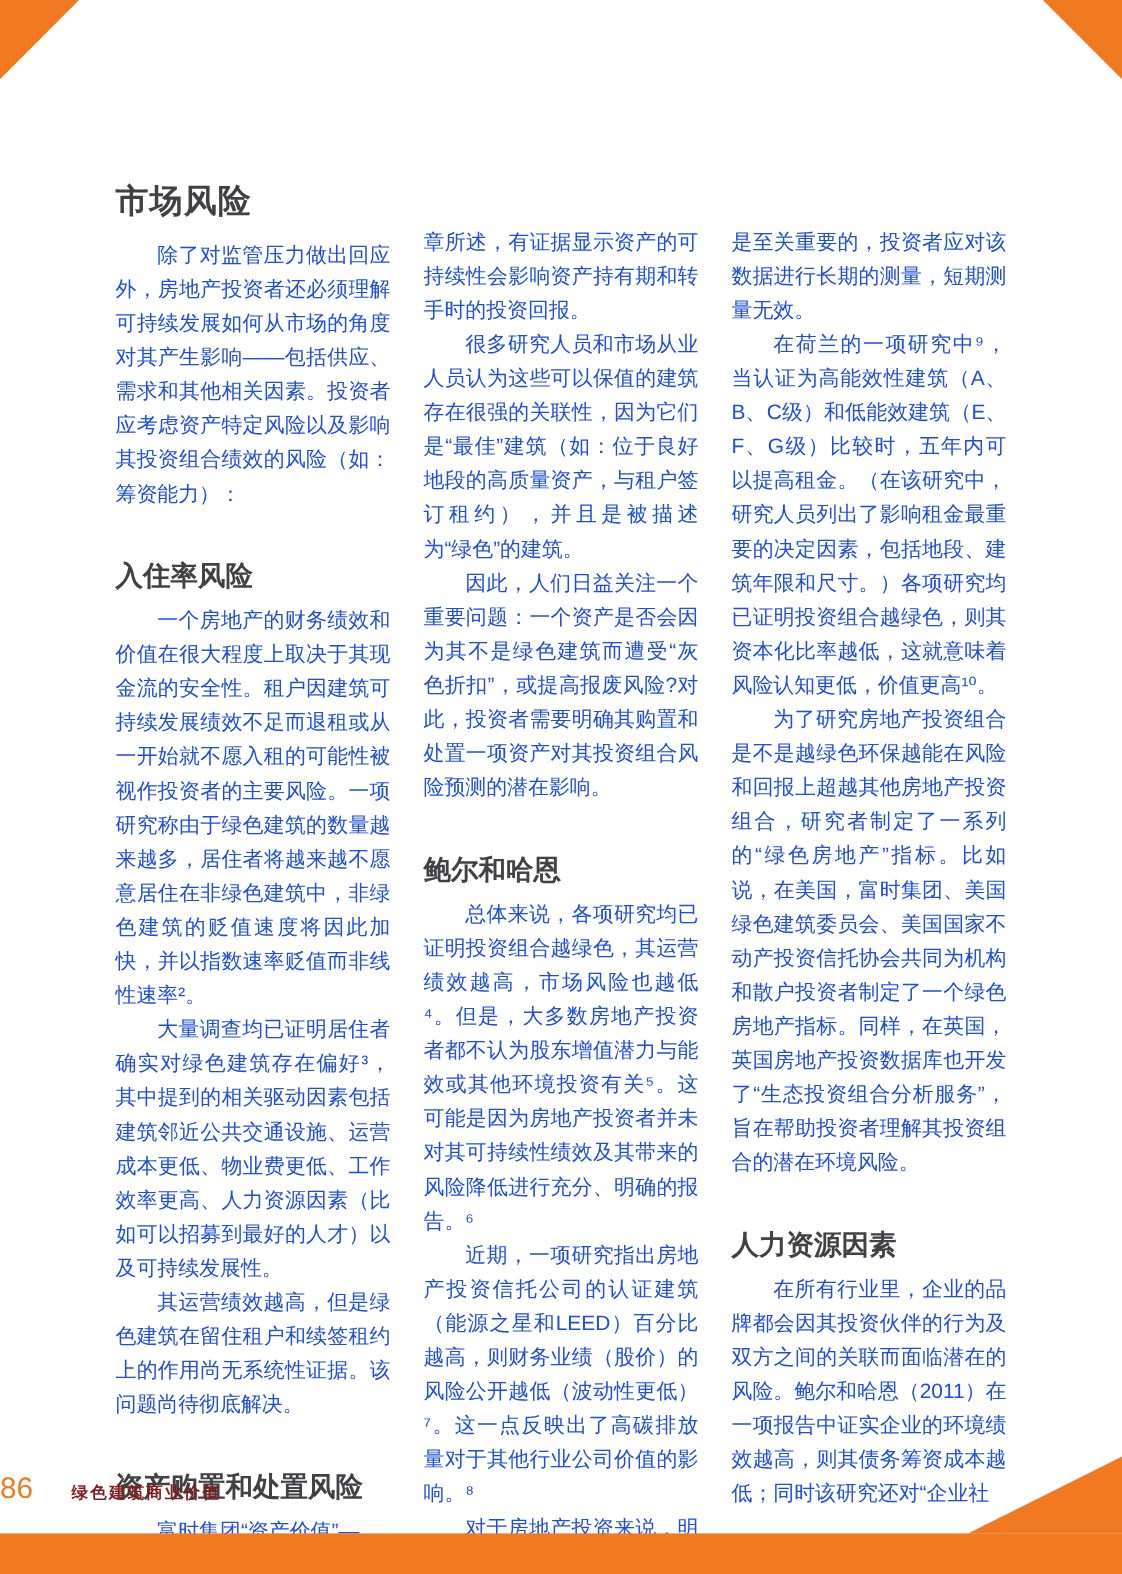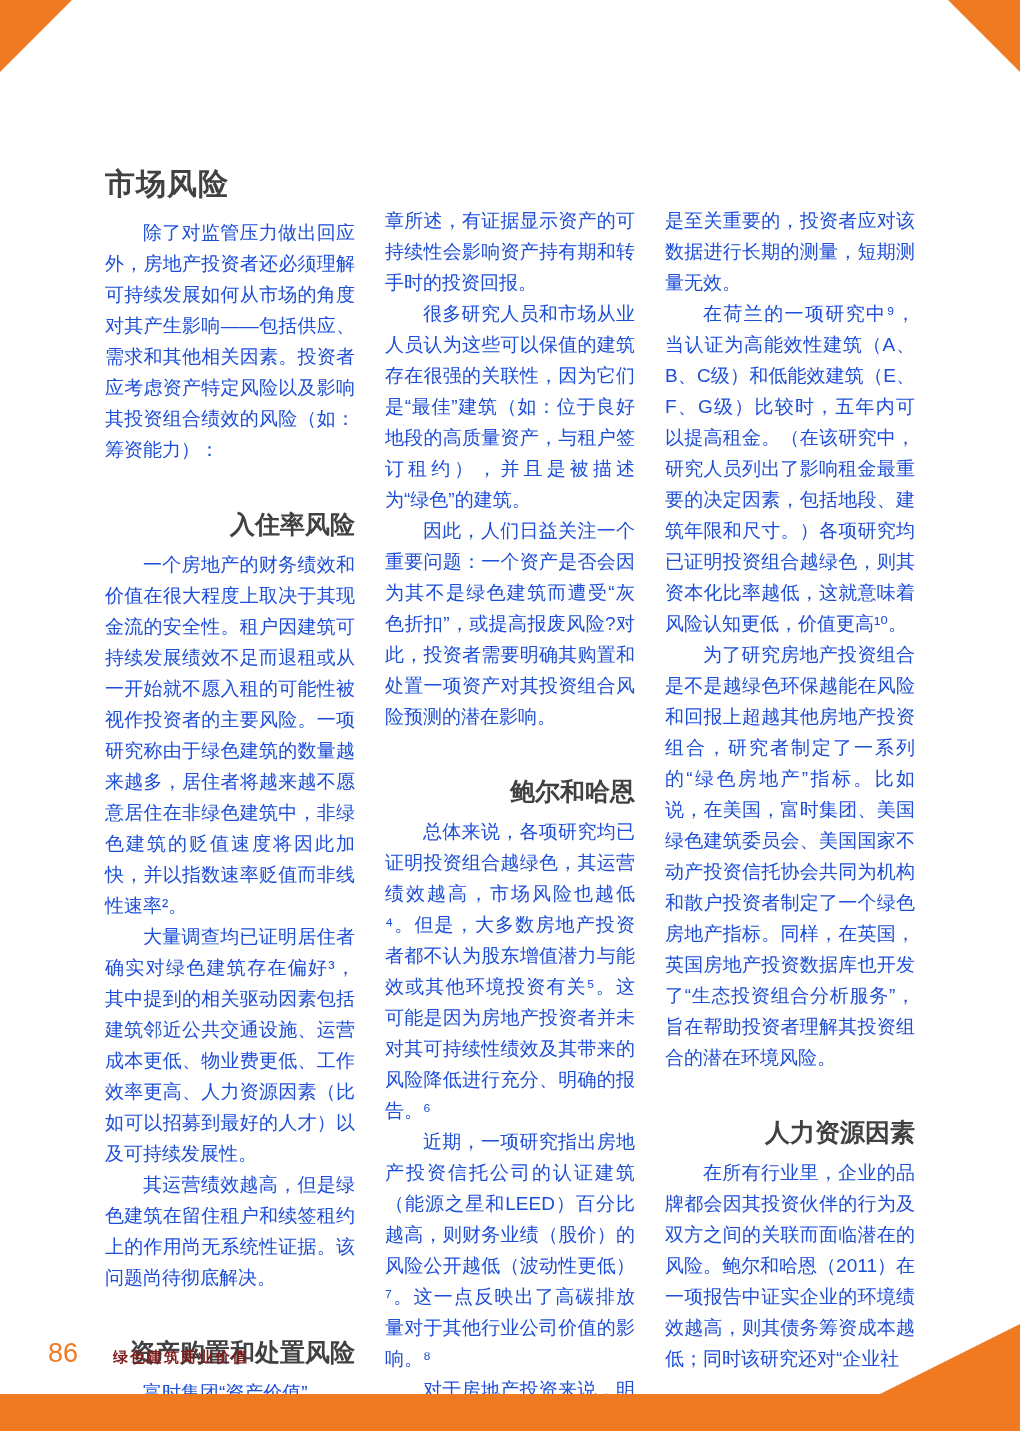"入住率风险" h2.sec-head { text-align: right -> none }
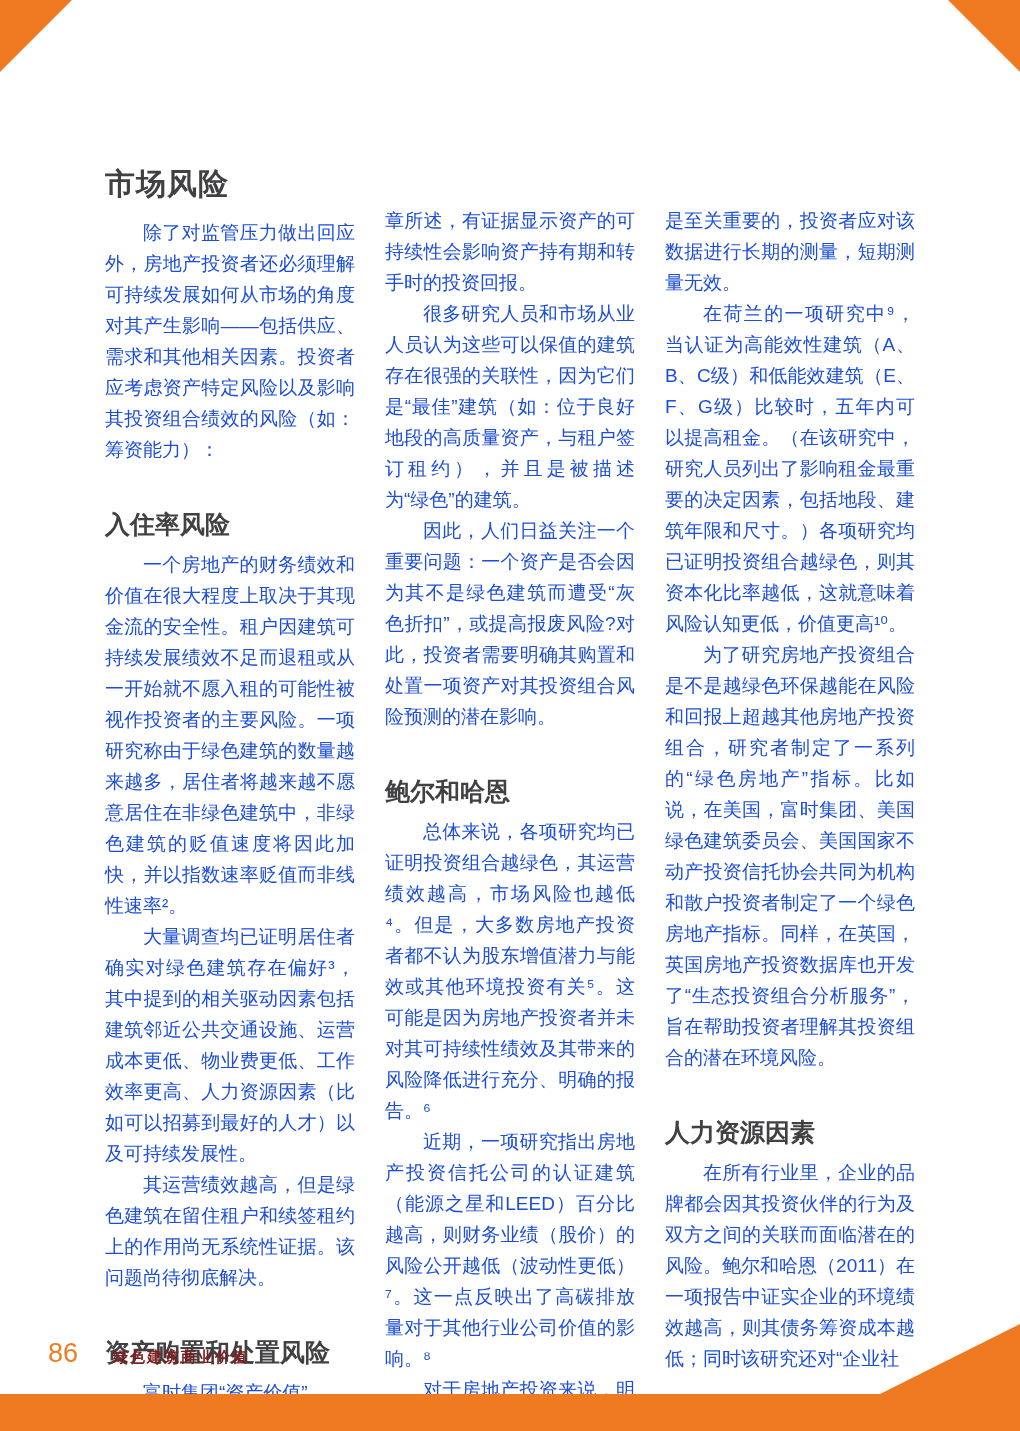"86" .footer { padding-left: 48px -> none }
